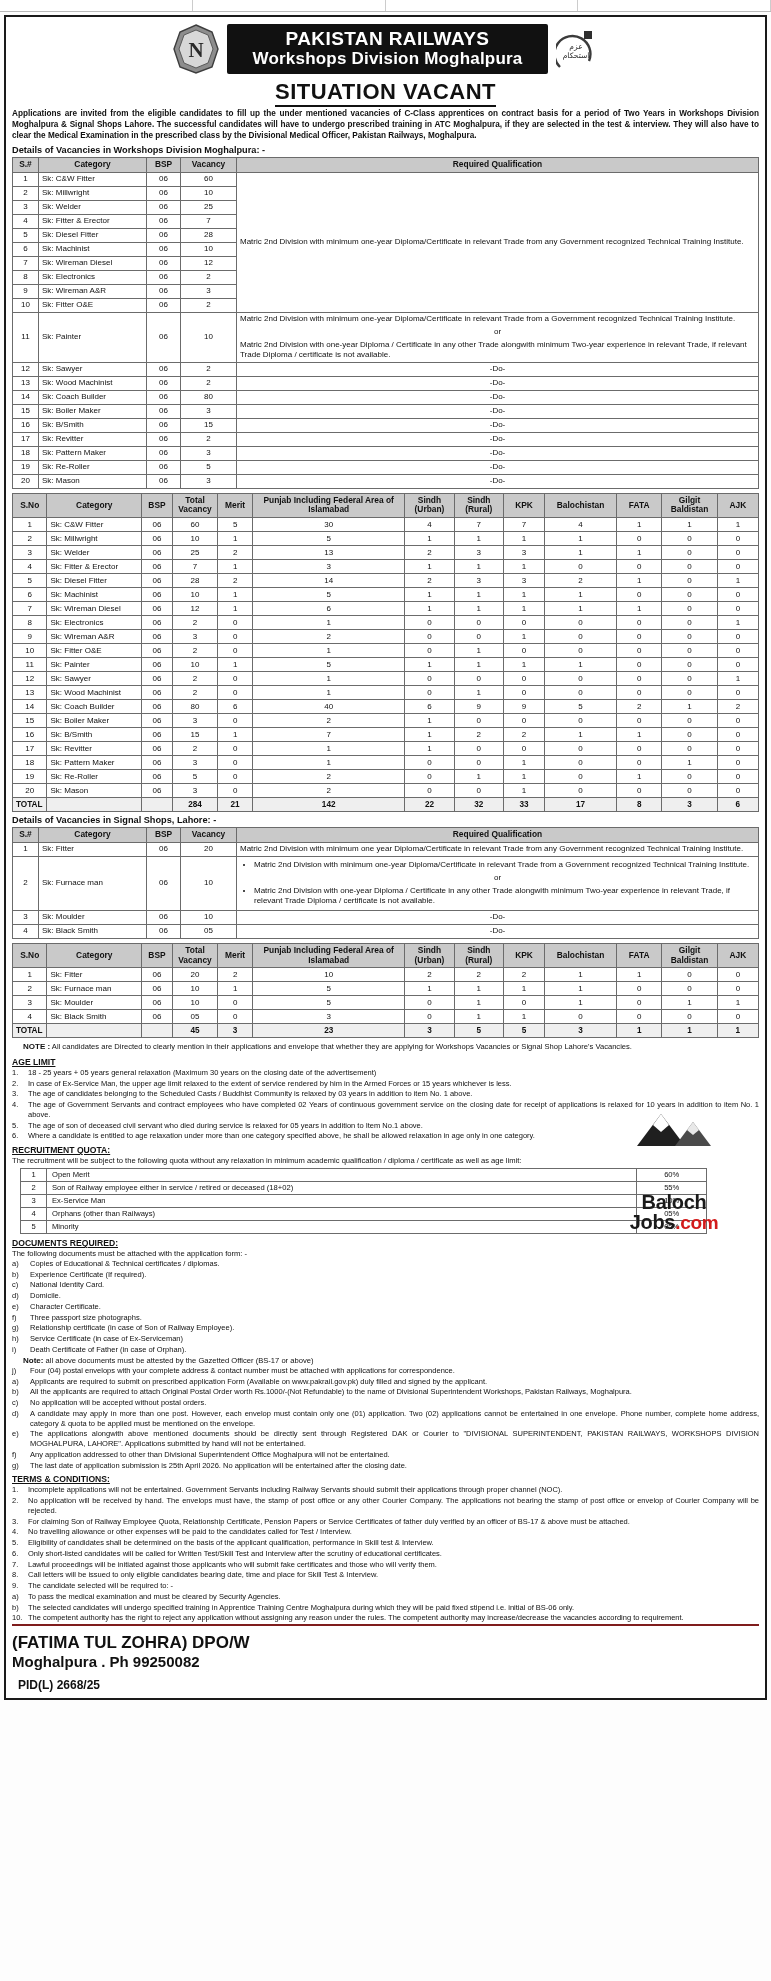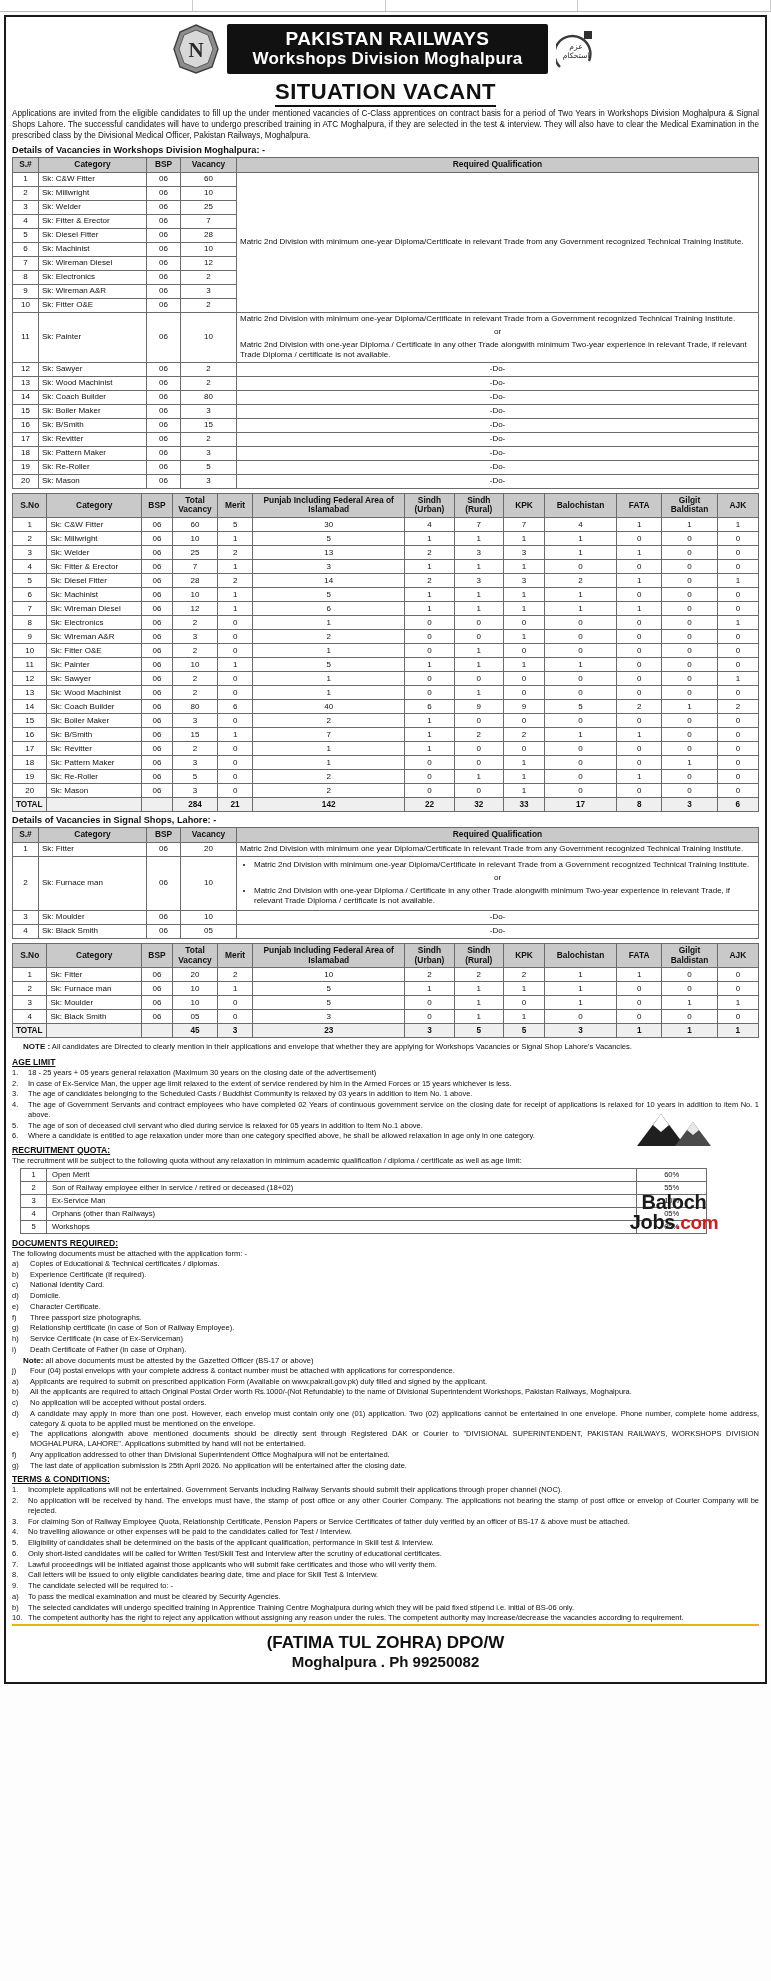"Applications are invited from the" .intro { font-weight: none -> bold }
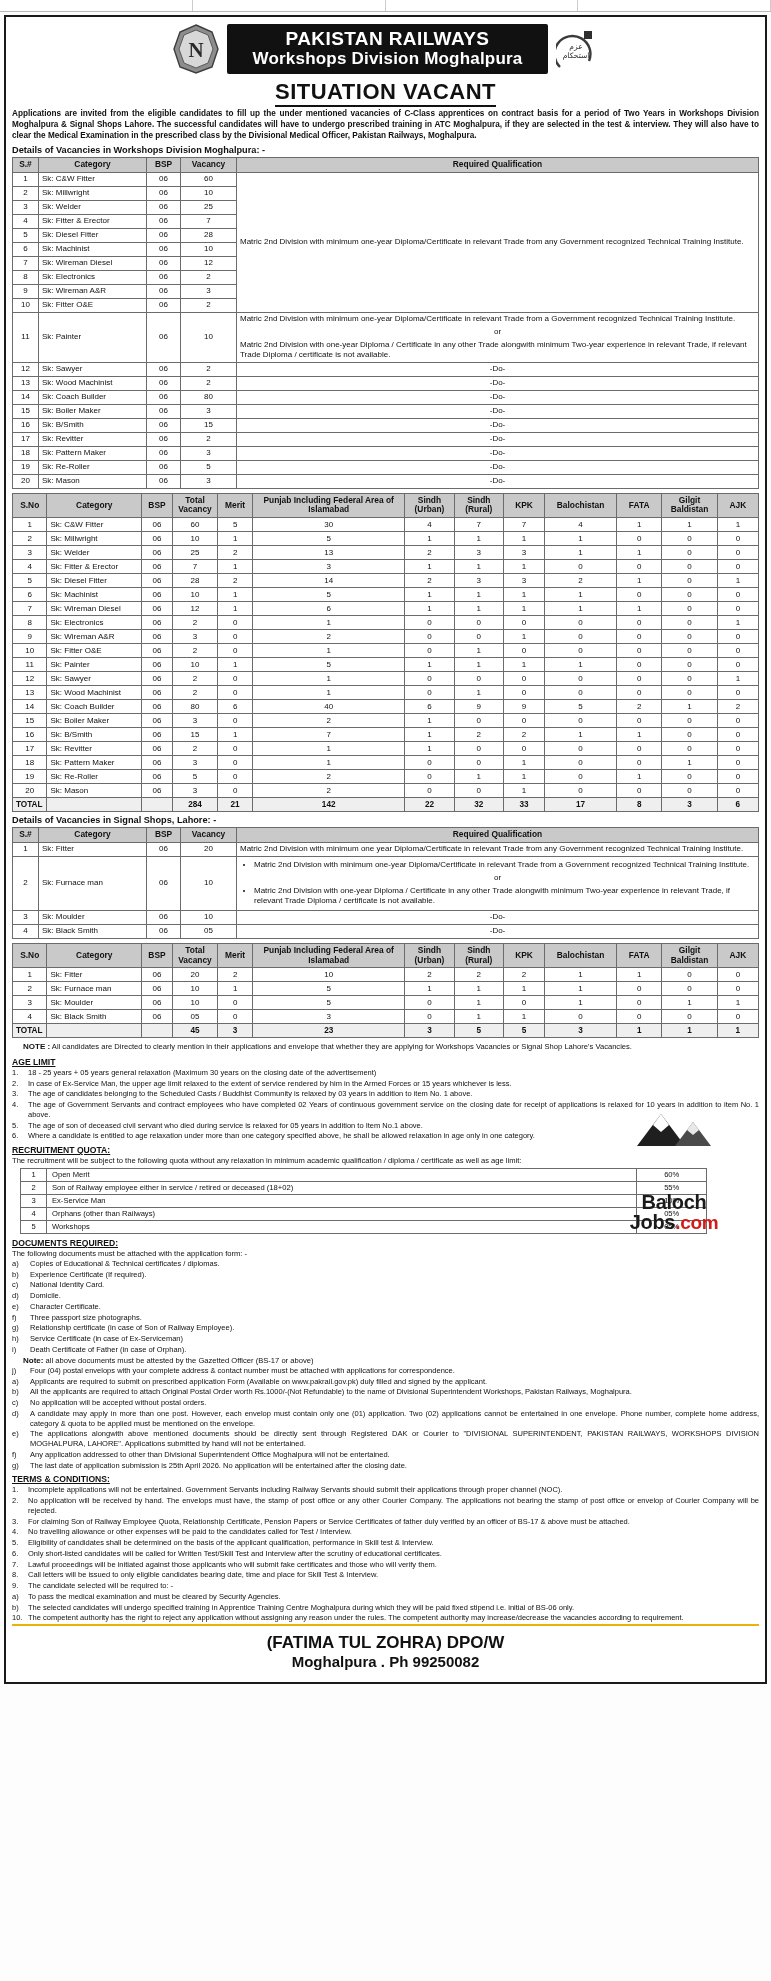"Workshops" td { text: Workshops -> Minority }
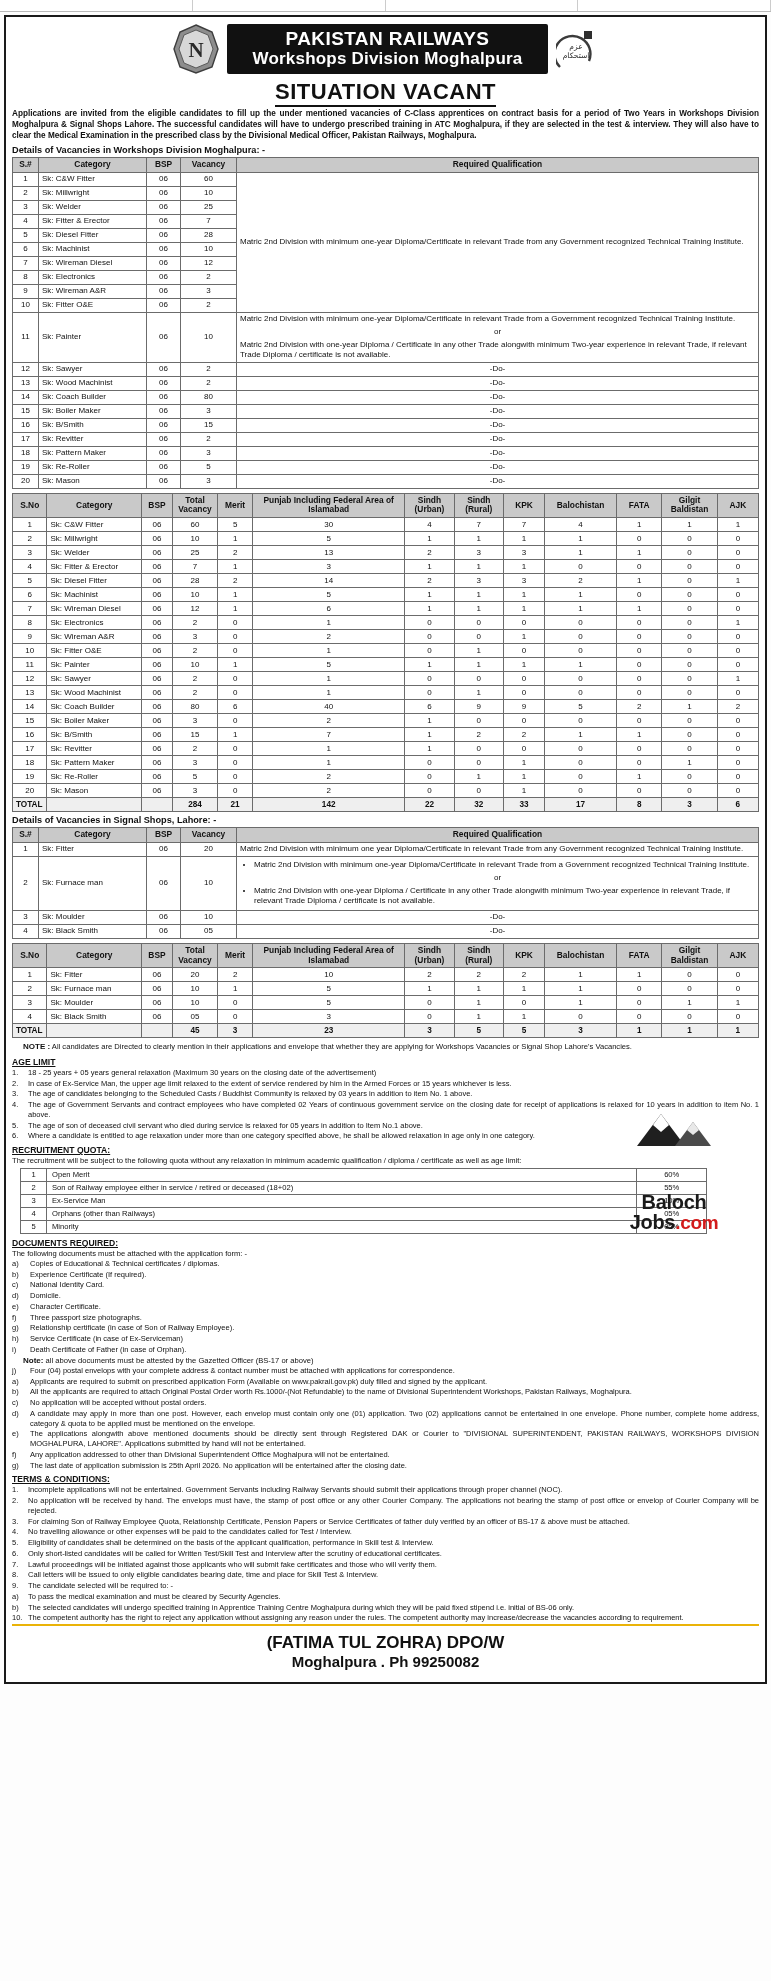"(FATIMA TUL ZOHRA) DPO/W" .footer { border-top: 2px solid #eab308 -> 2px solid #7f1d1d; text-align: center -> left }
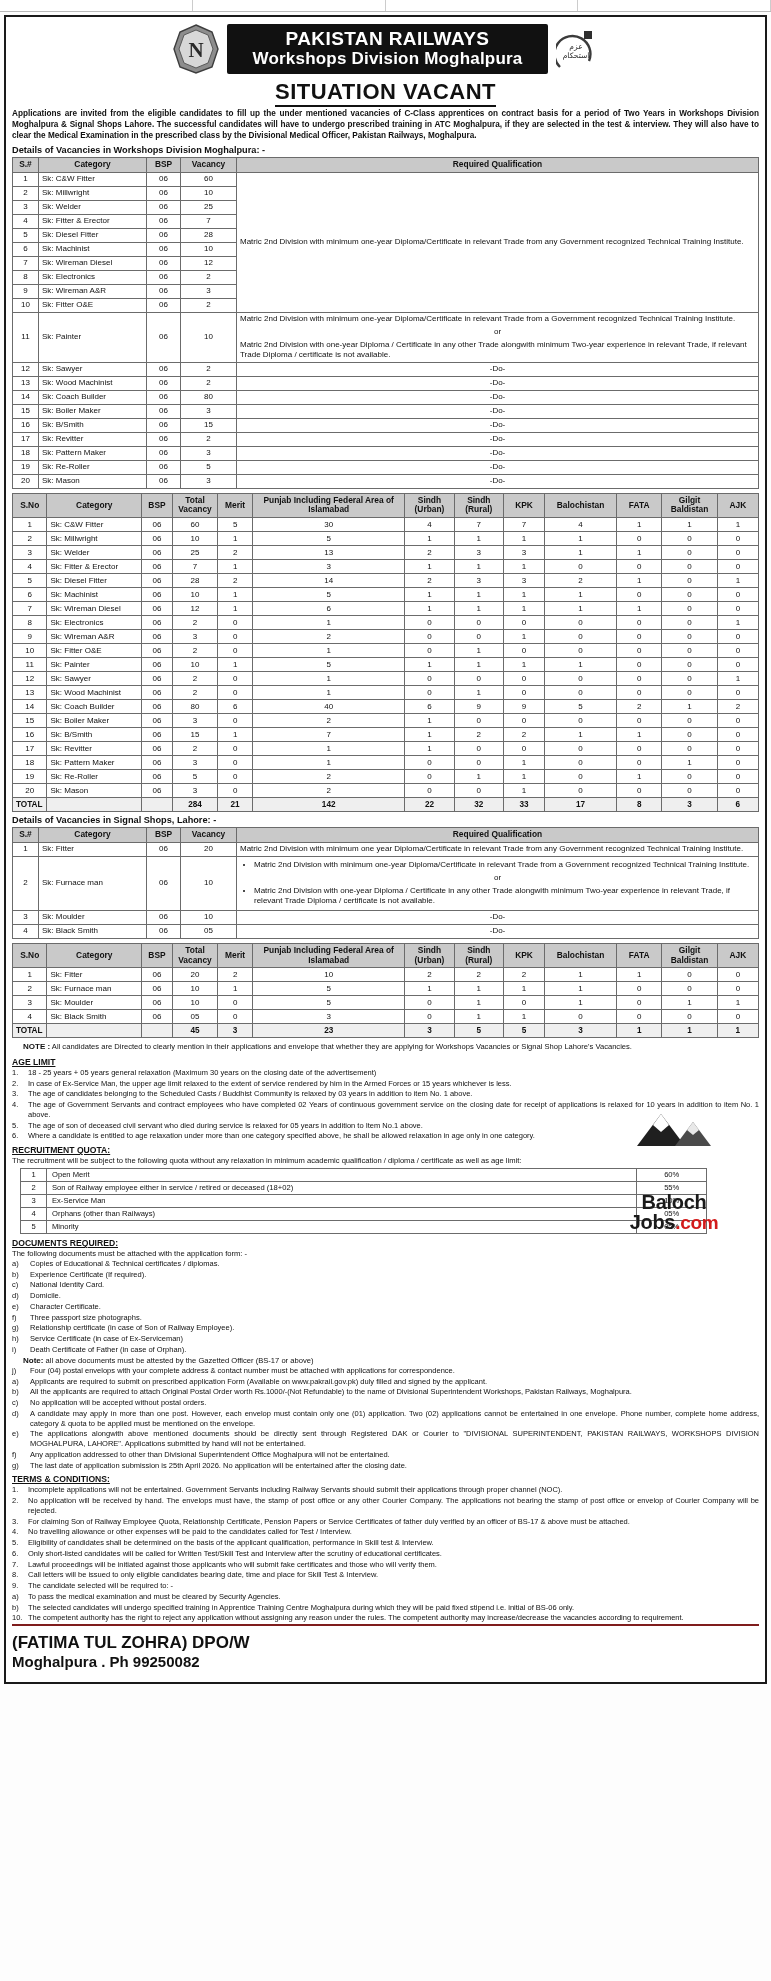"PID(L) 2668/25" div.pid { html: none -> <div>PID(L) 2668/25</div> }
